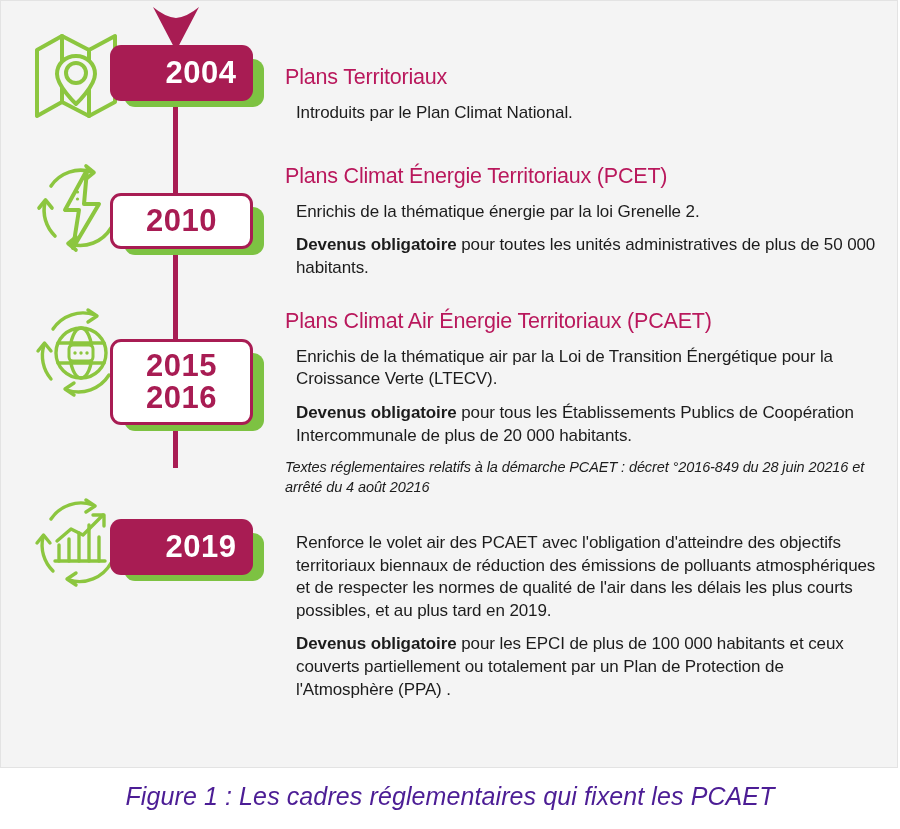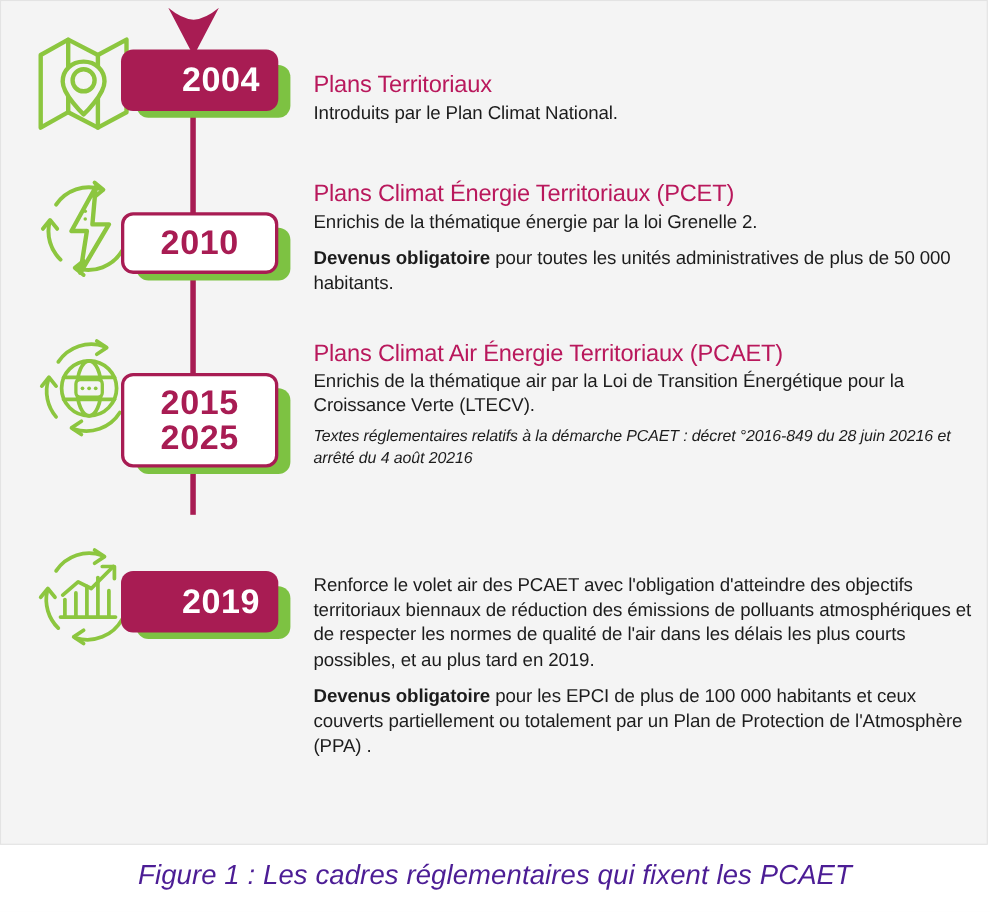"Introduits par le Plan Climat" .para { margin: 0 -> 11px }
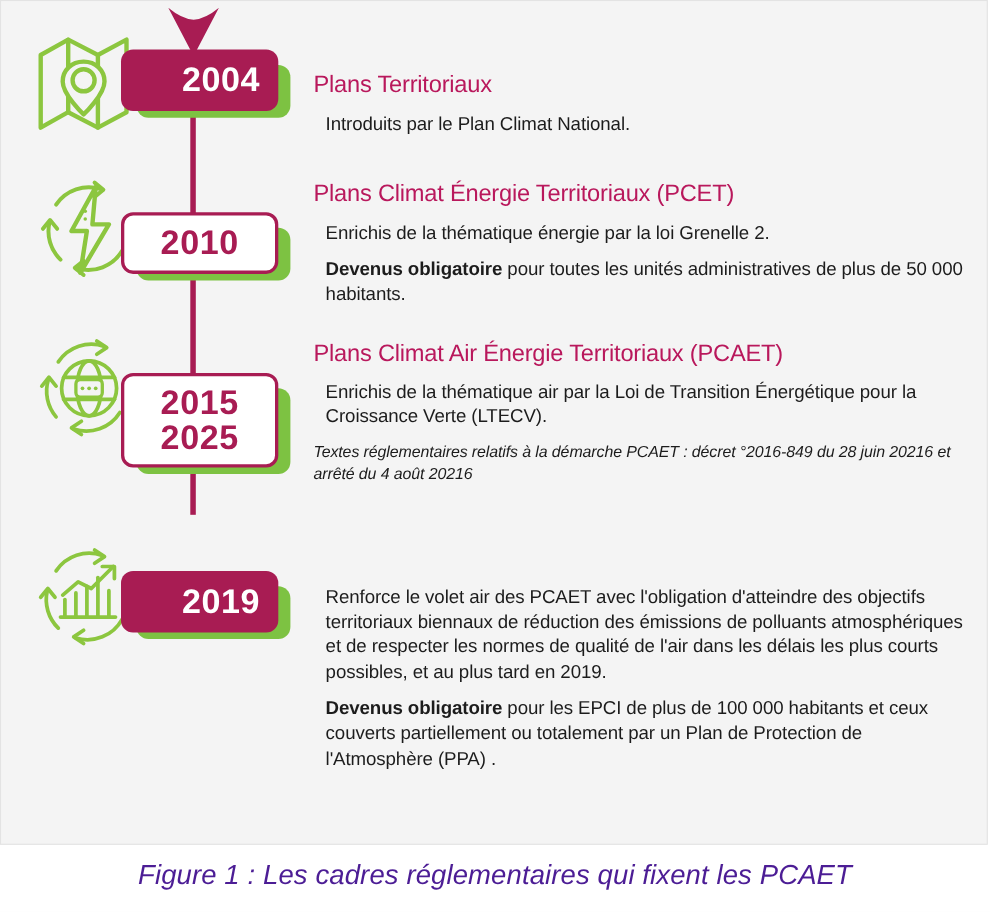"2025" span.year-line { text: 2025 -> 2016 }
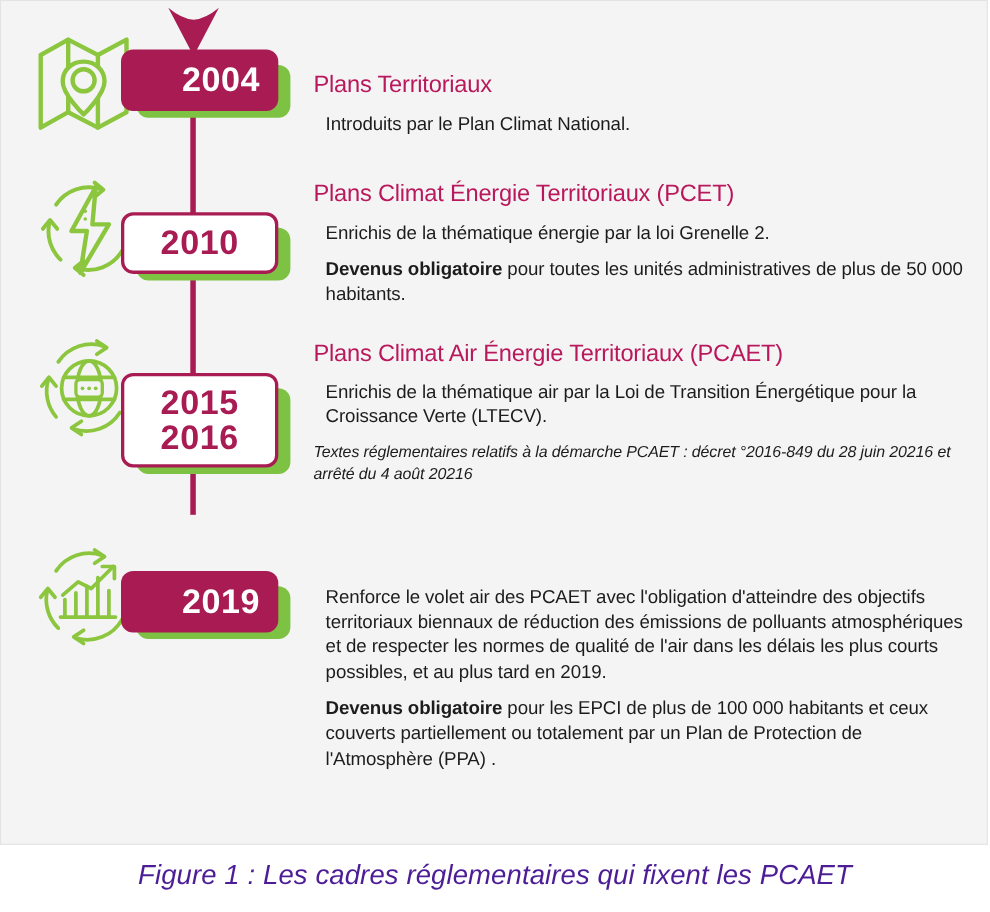"Devenus obligatoire pour tous les" p.para { html: none -> <p><b>Devenus obligatoire</b><span> pour tous les Établissements Publics de Coopération Intercommunale de plus de 20 000 habitants.</span></p> }
